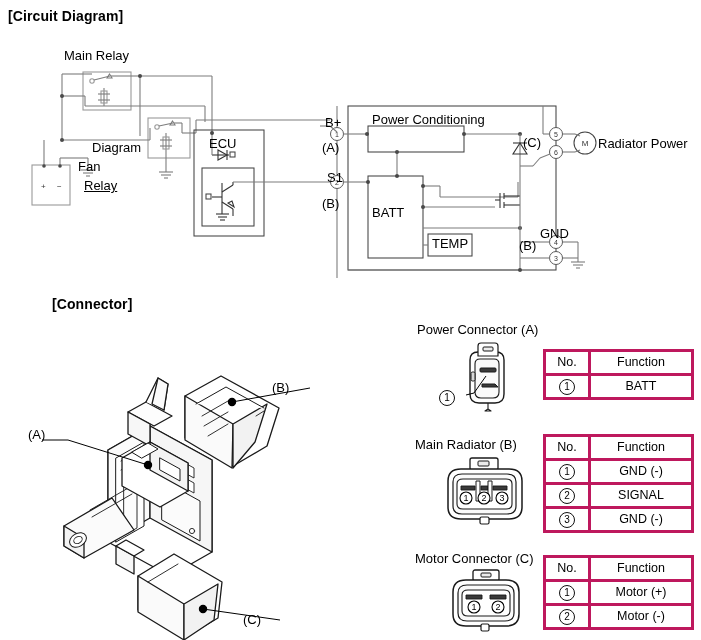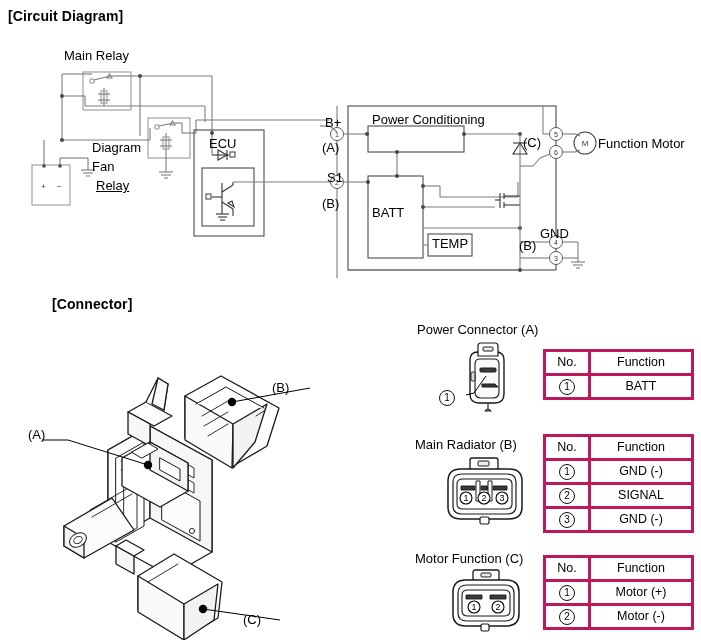"Function Motor" div.abs { text: Function Motor -> Radiator Power }
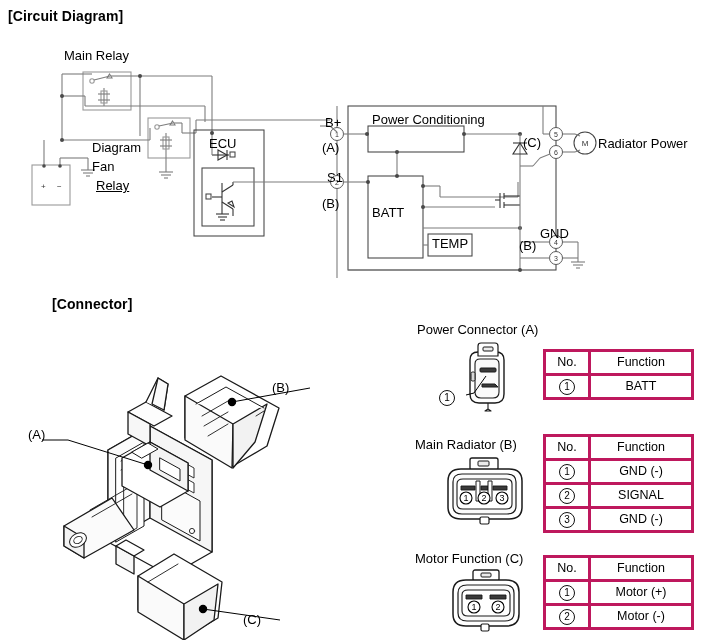"Fan" div.abs { left: 92px -> 78px }
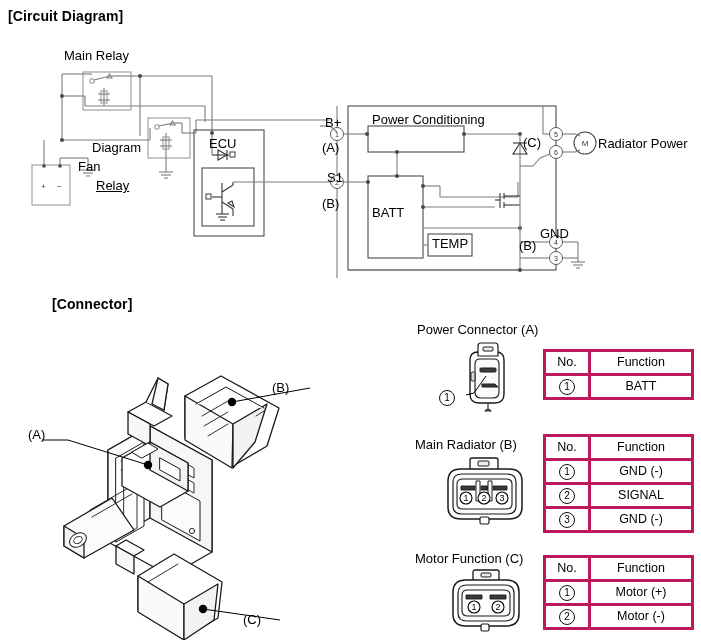"Relay" div.abs { left: 96px -> 84px }
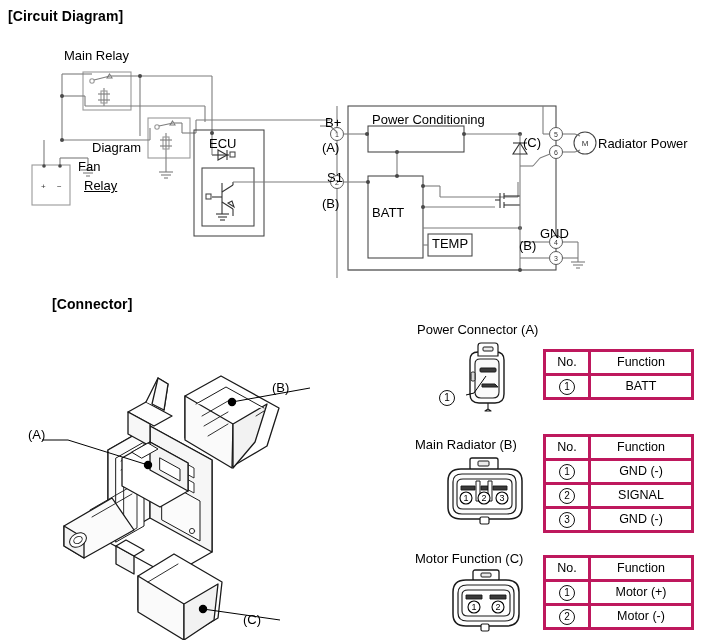"Motor Function (C)" div.abs { text: Function -> Connector }
